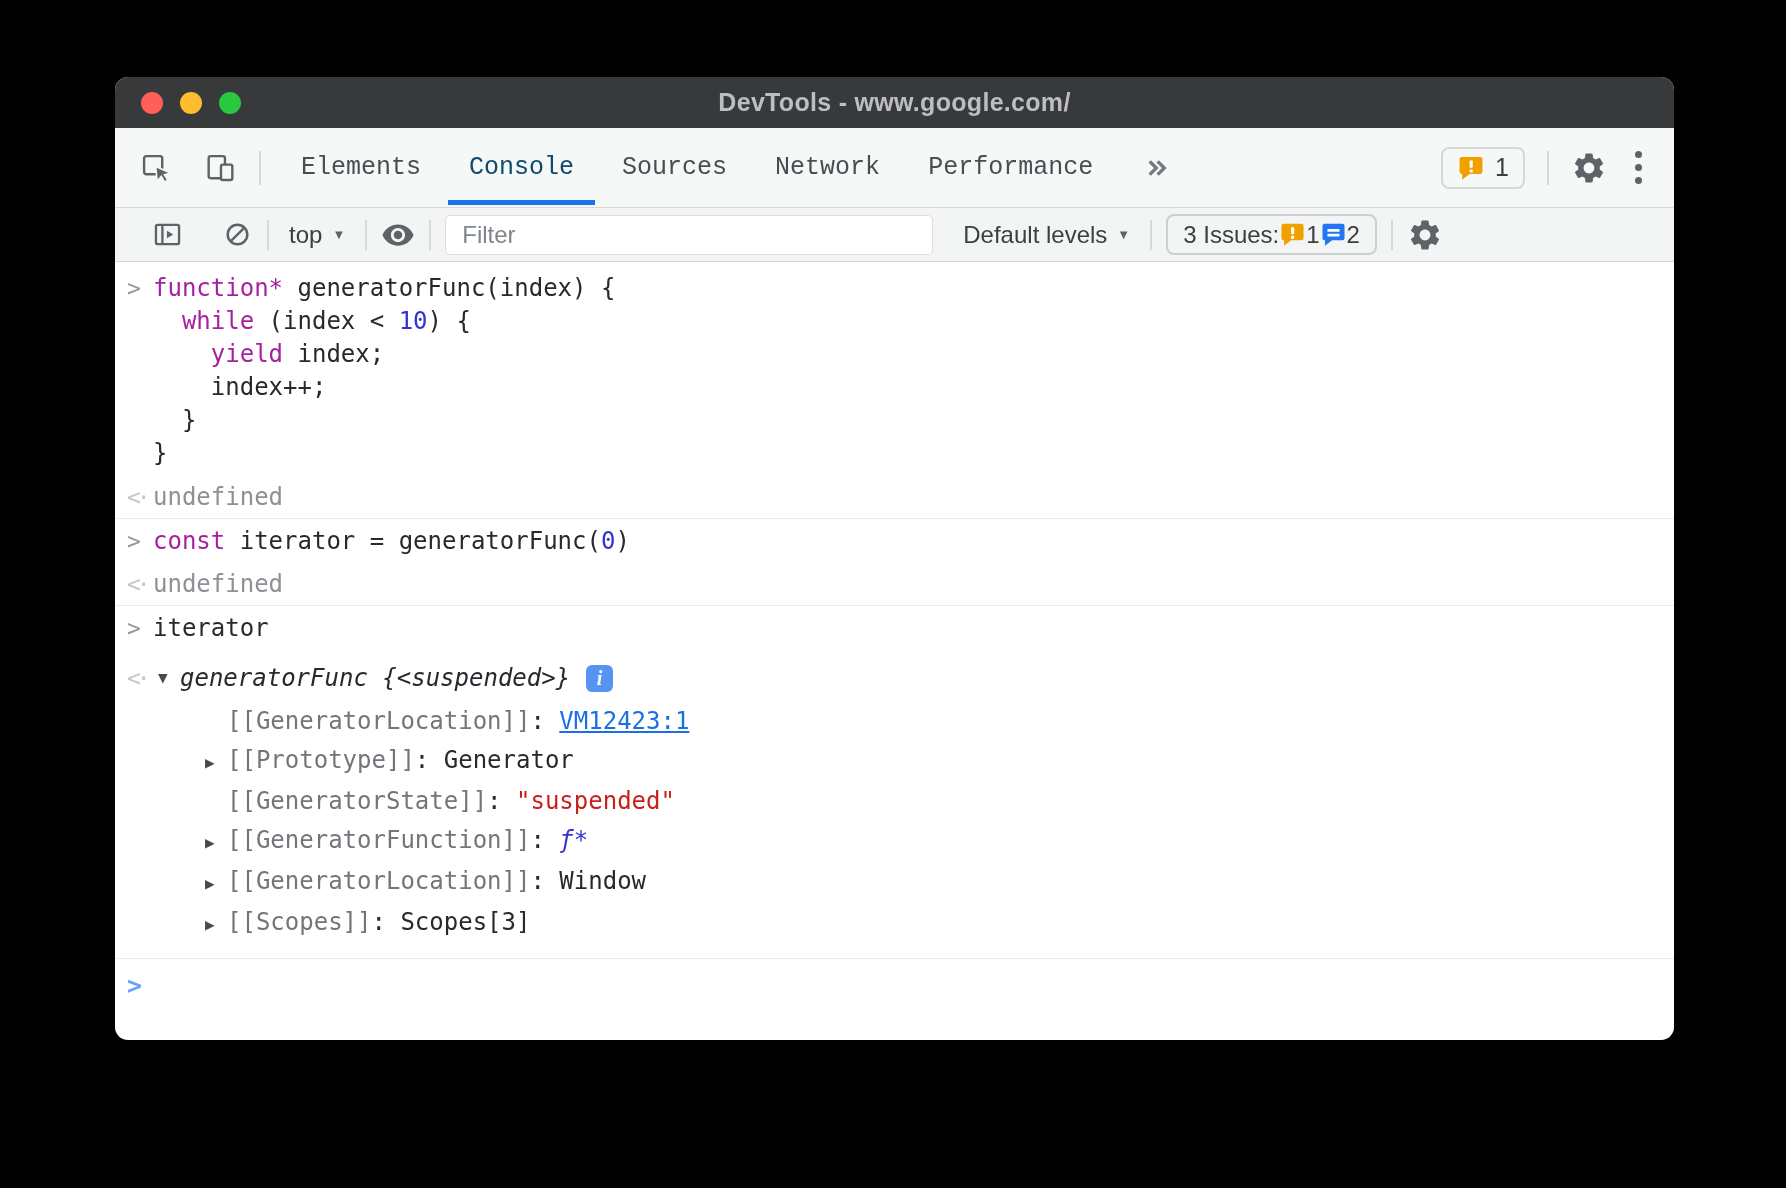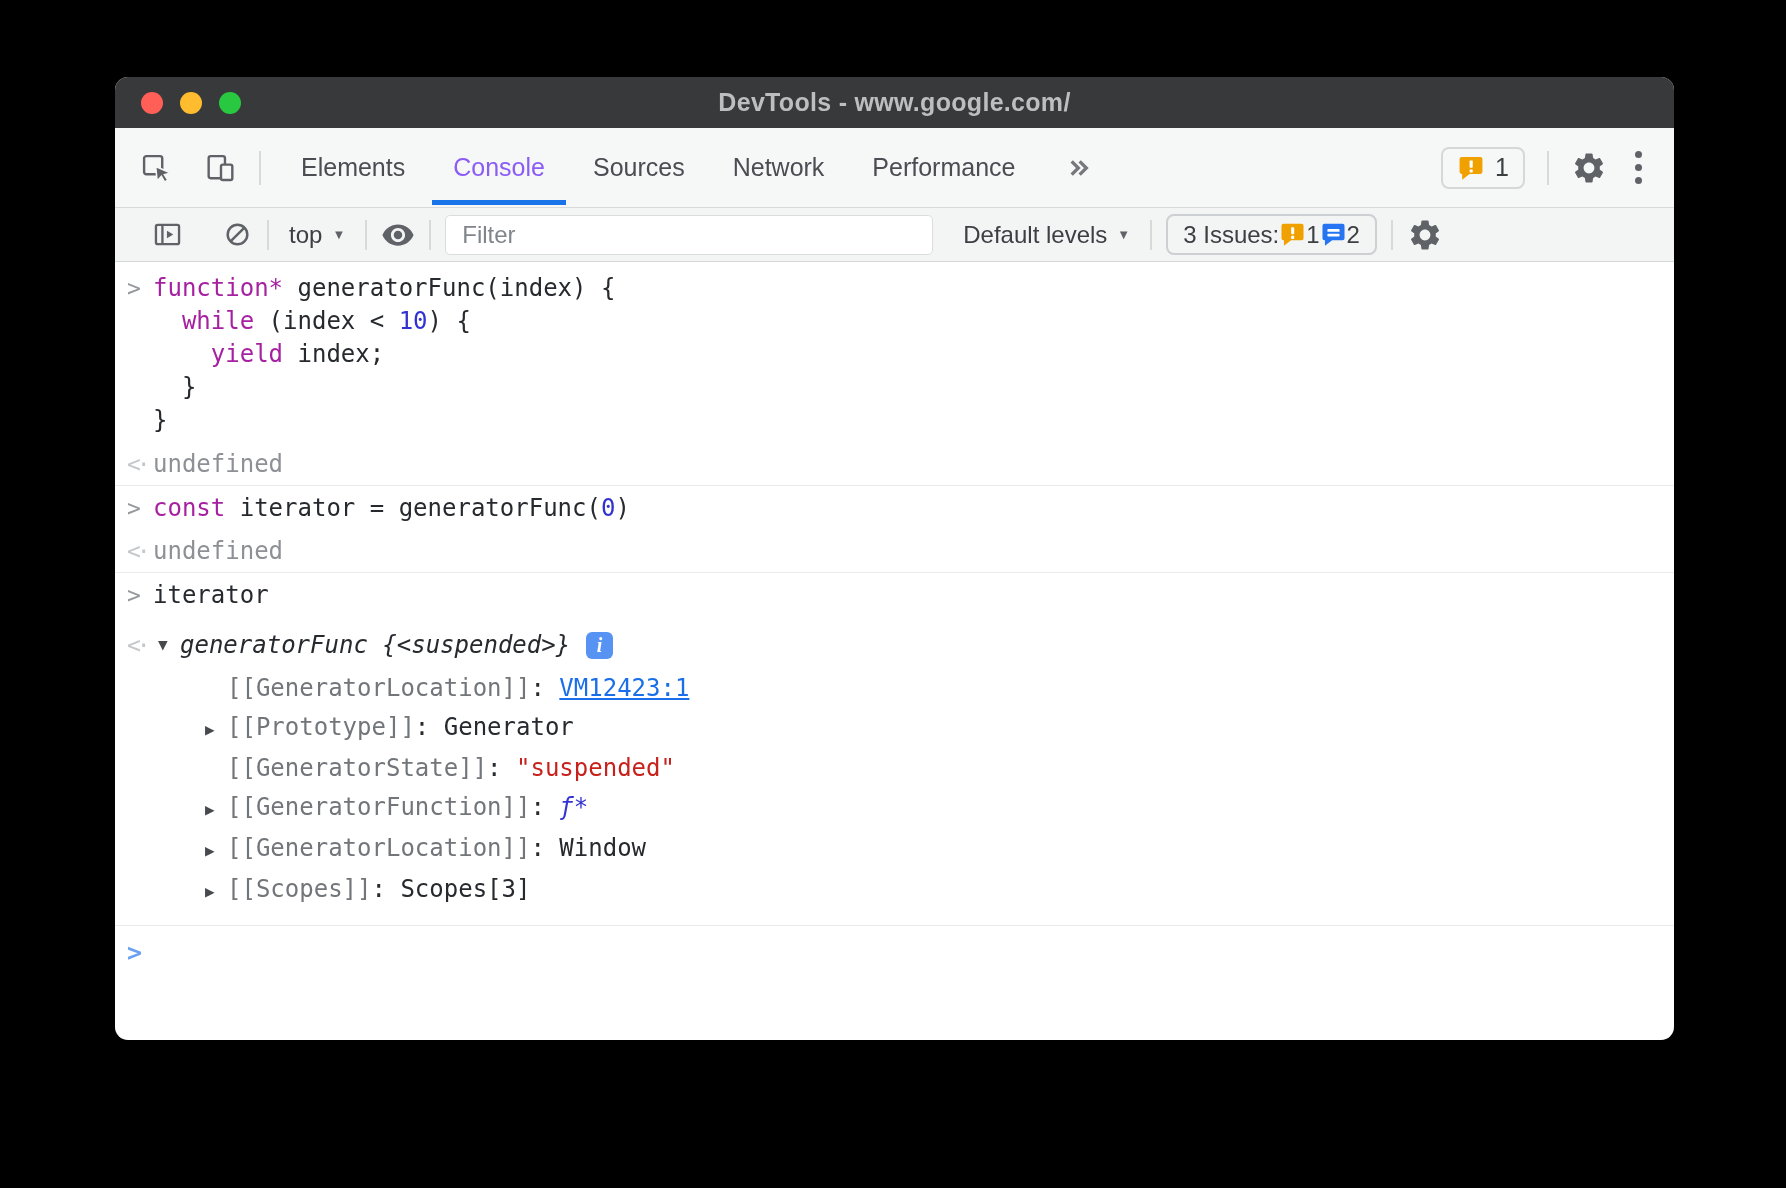"Elements" .tab { font-family: none -> Liberation Mono, monospace }
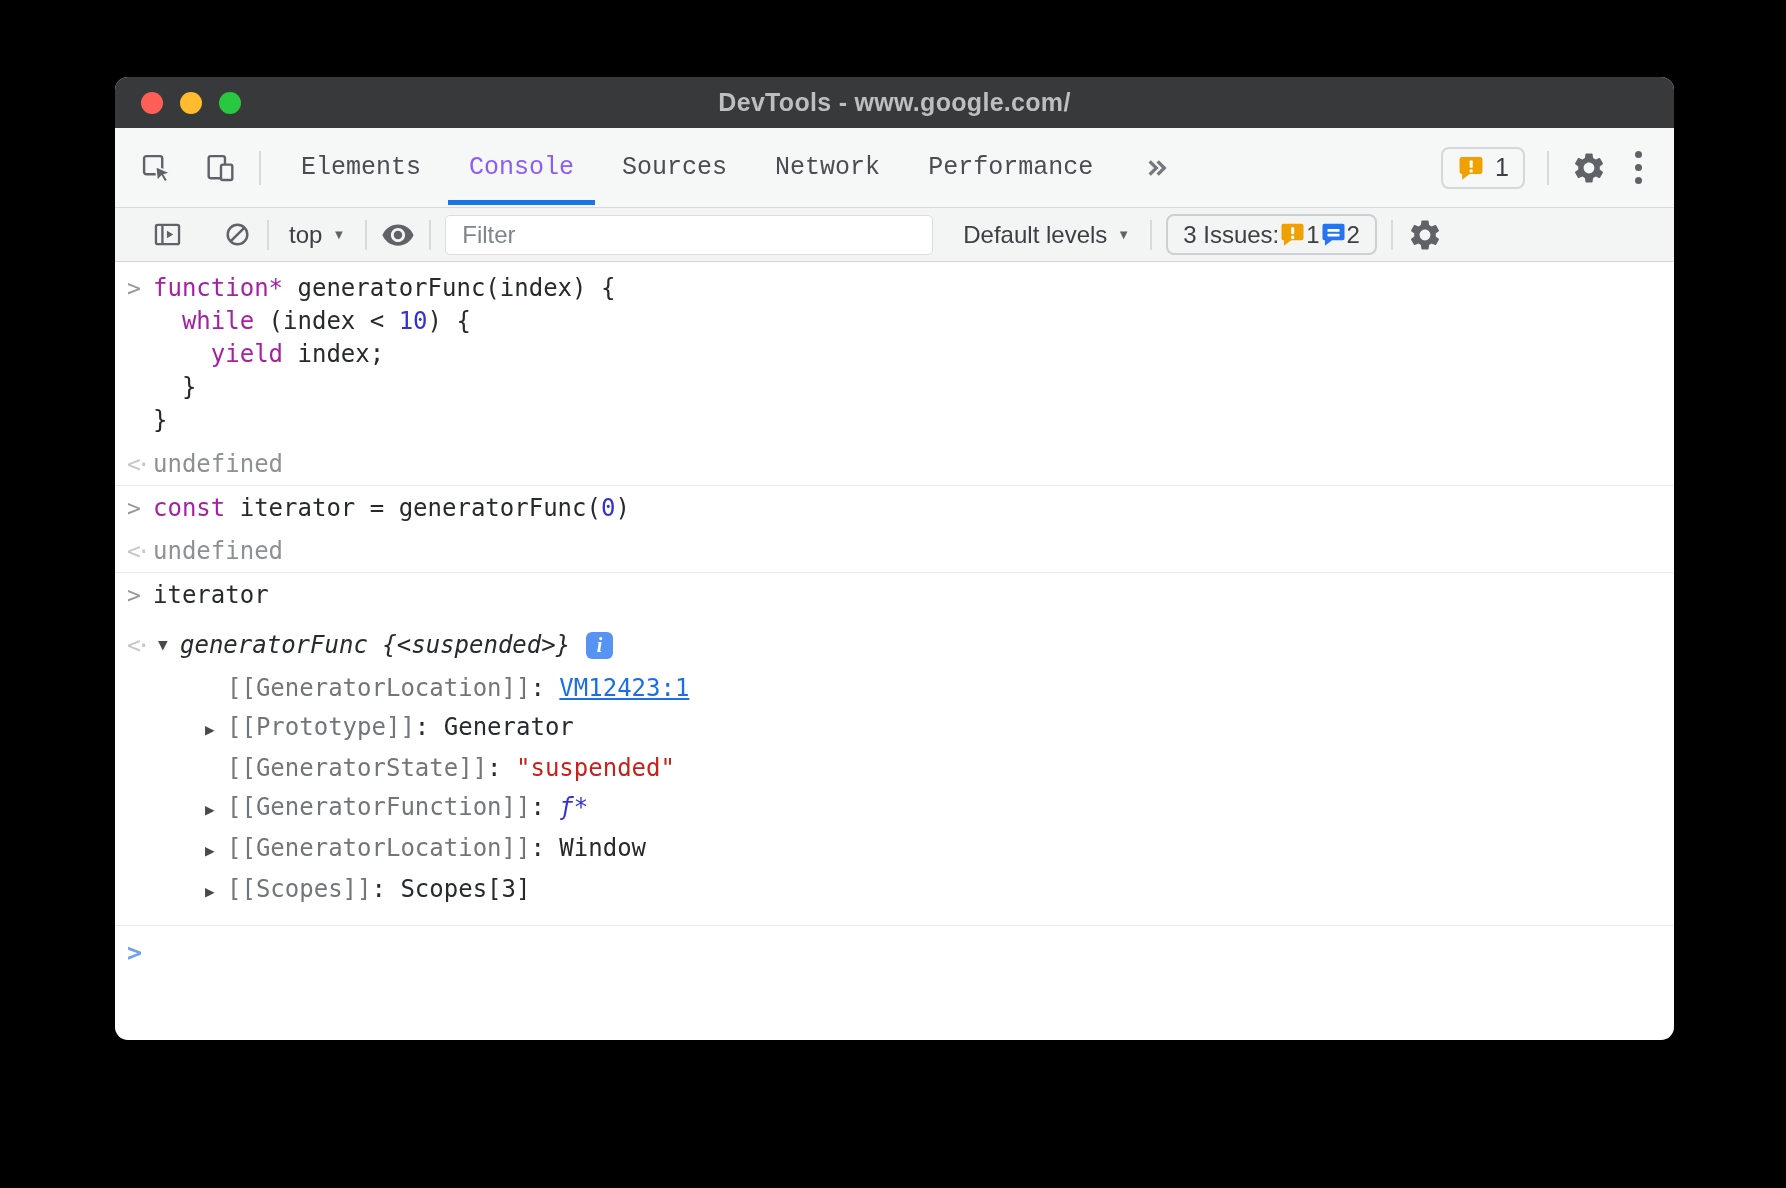"Console" .tab.selected { color: #8b5cf6 -> #0c4a6e }
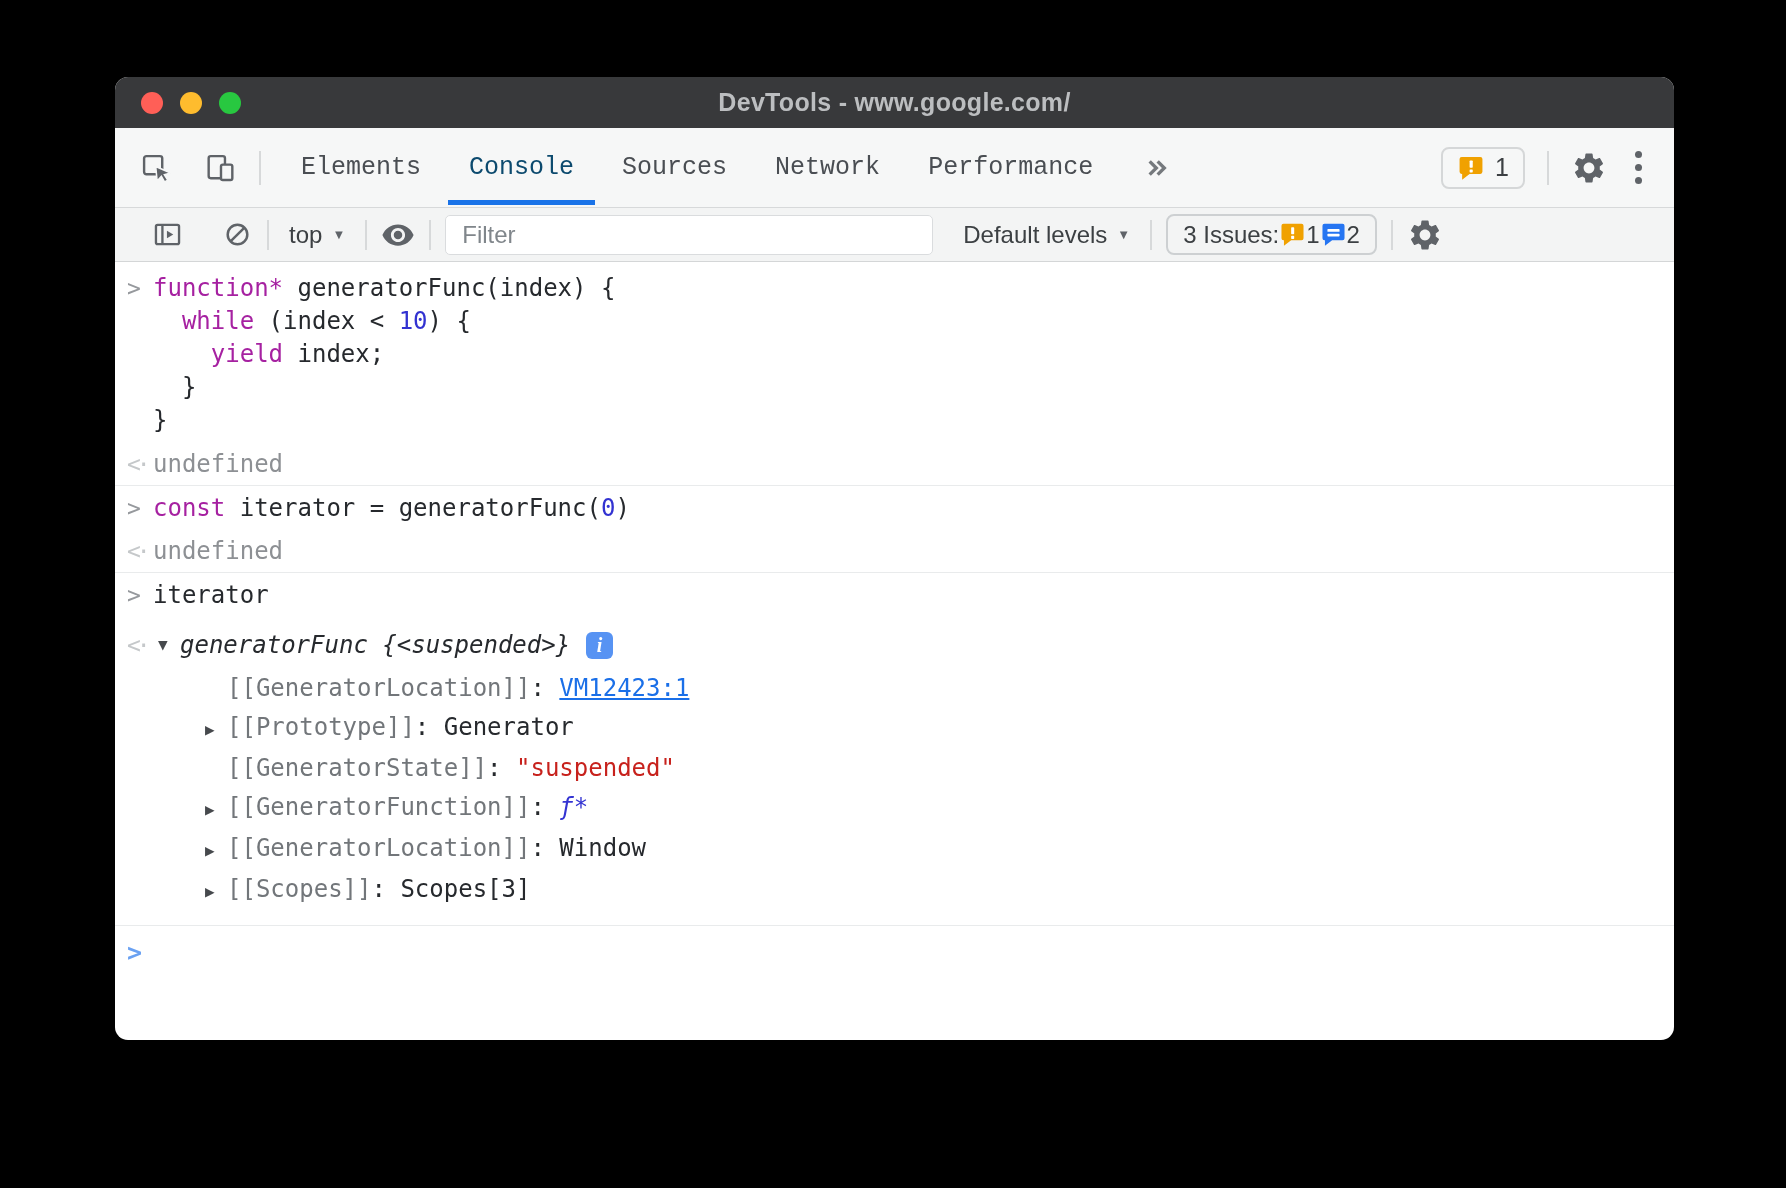"index++;" div { html: none -> <div><span> index++;</span></div> }
